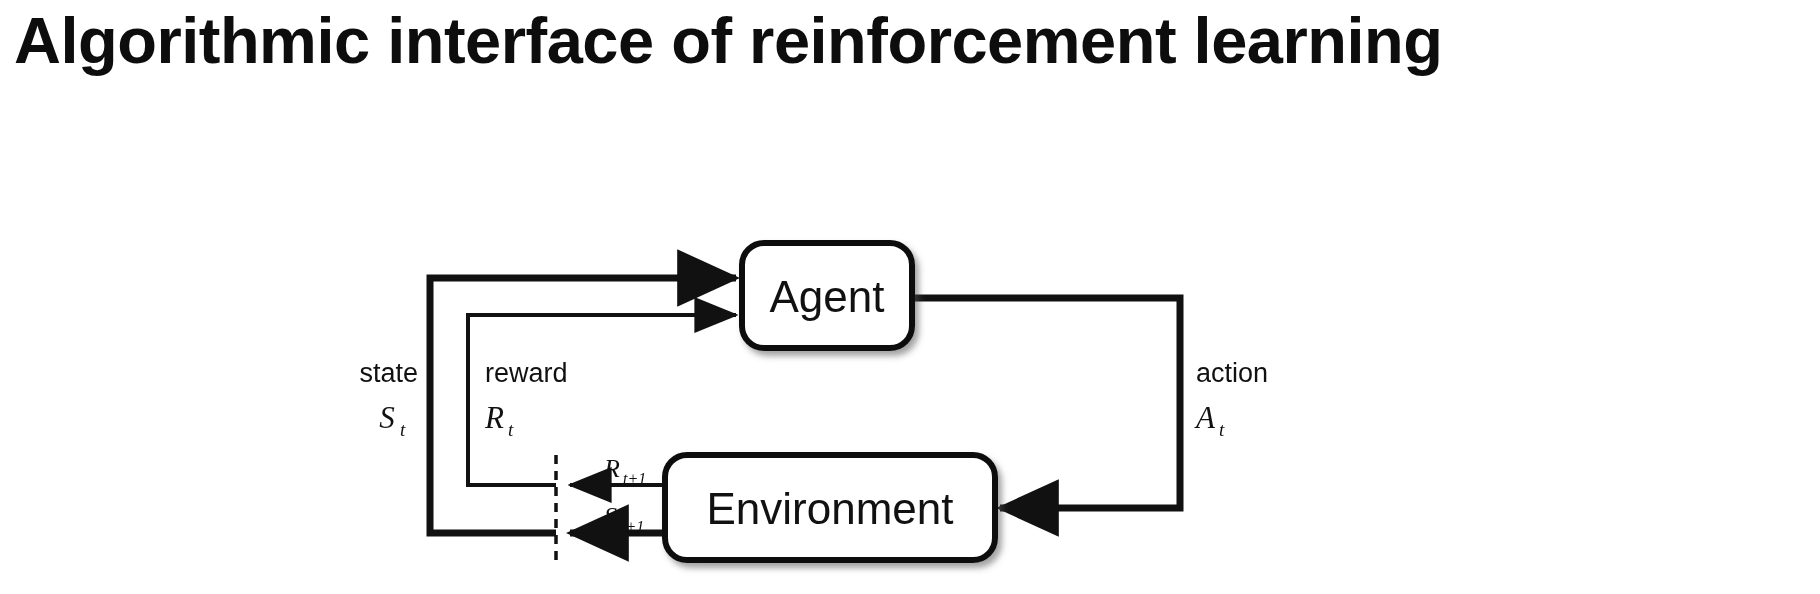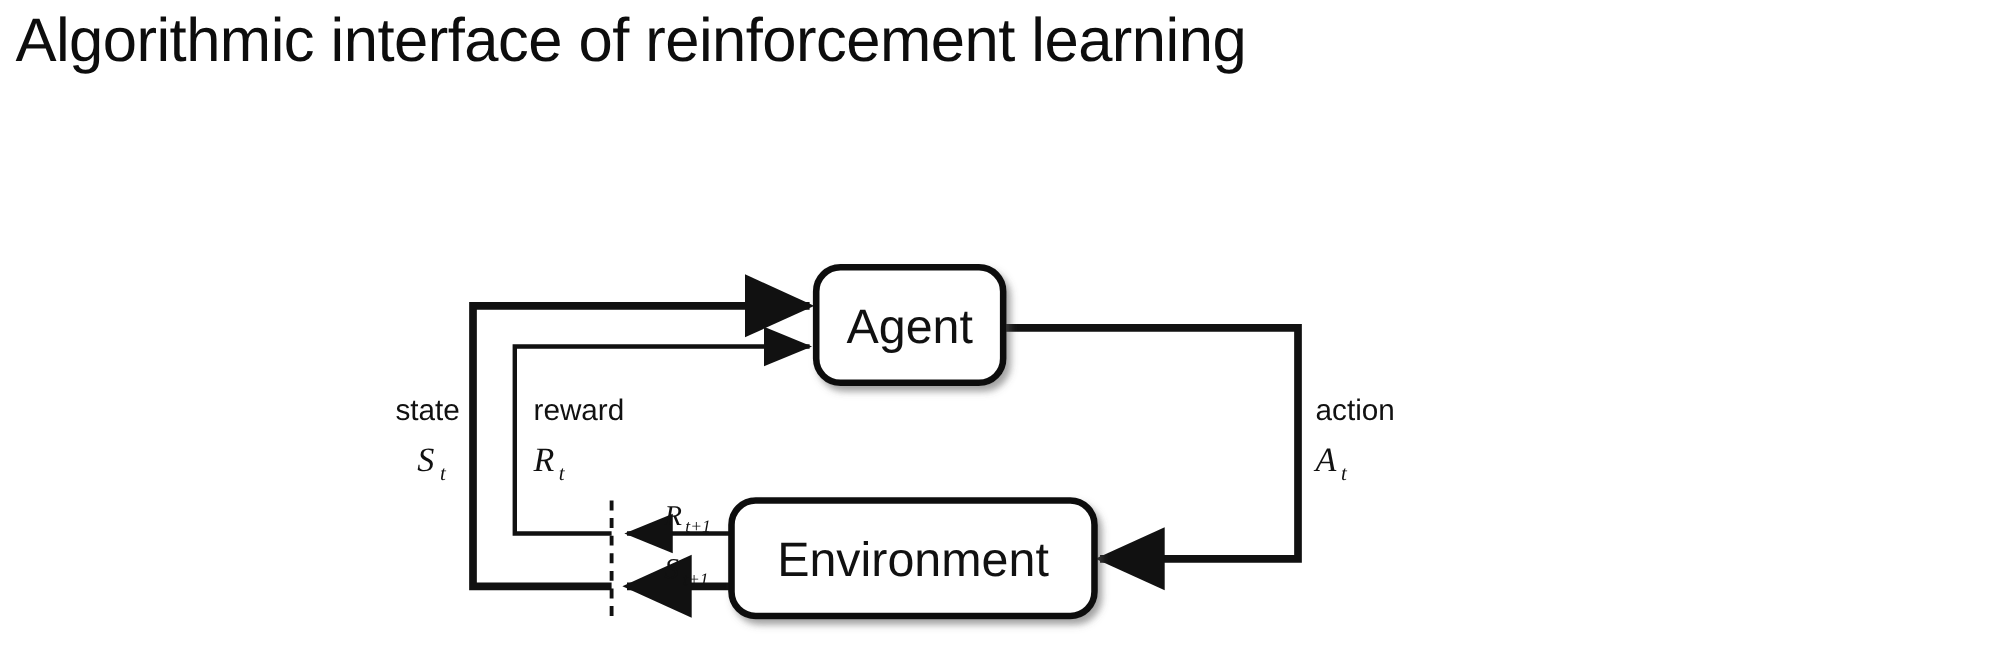"Algorithmic interface of reinforcement" #slide-title { font-size: 56px -> 65px; font-weight: 400 -> 700 }
